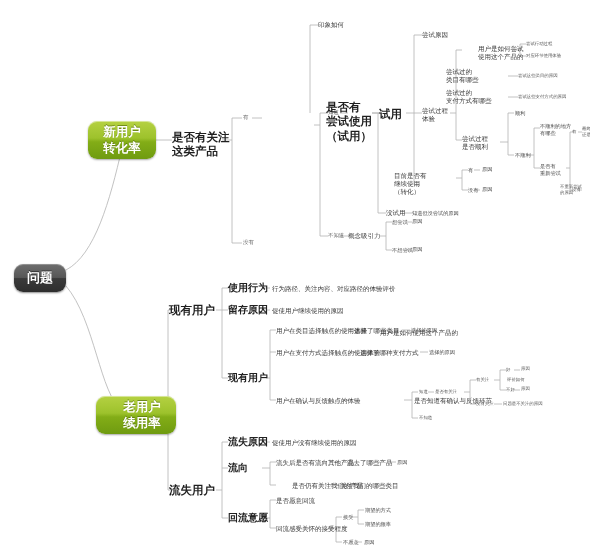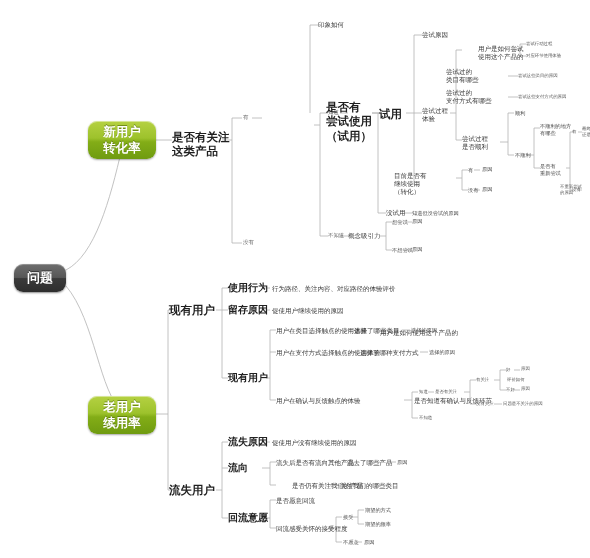"老用户" .g2 { left: 88px -> 96px; padding-left: none -> 12px }
